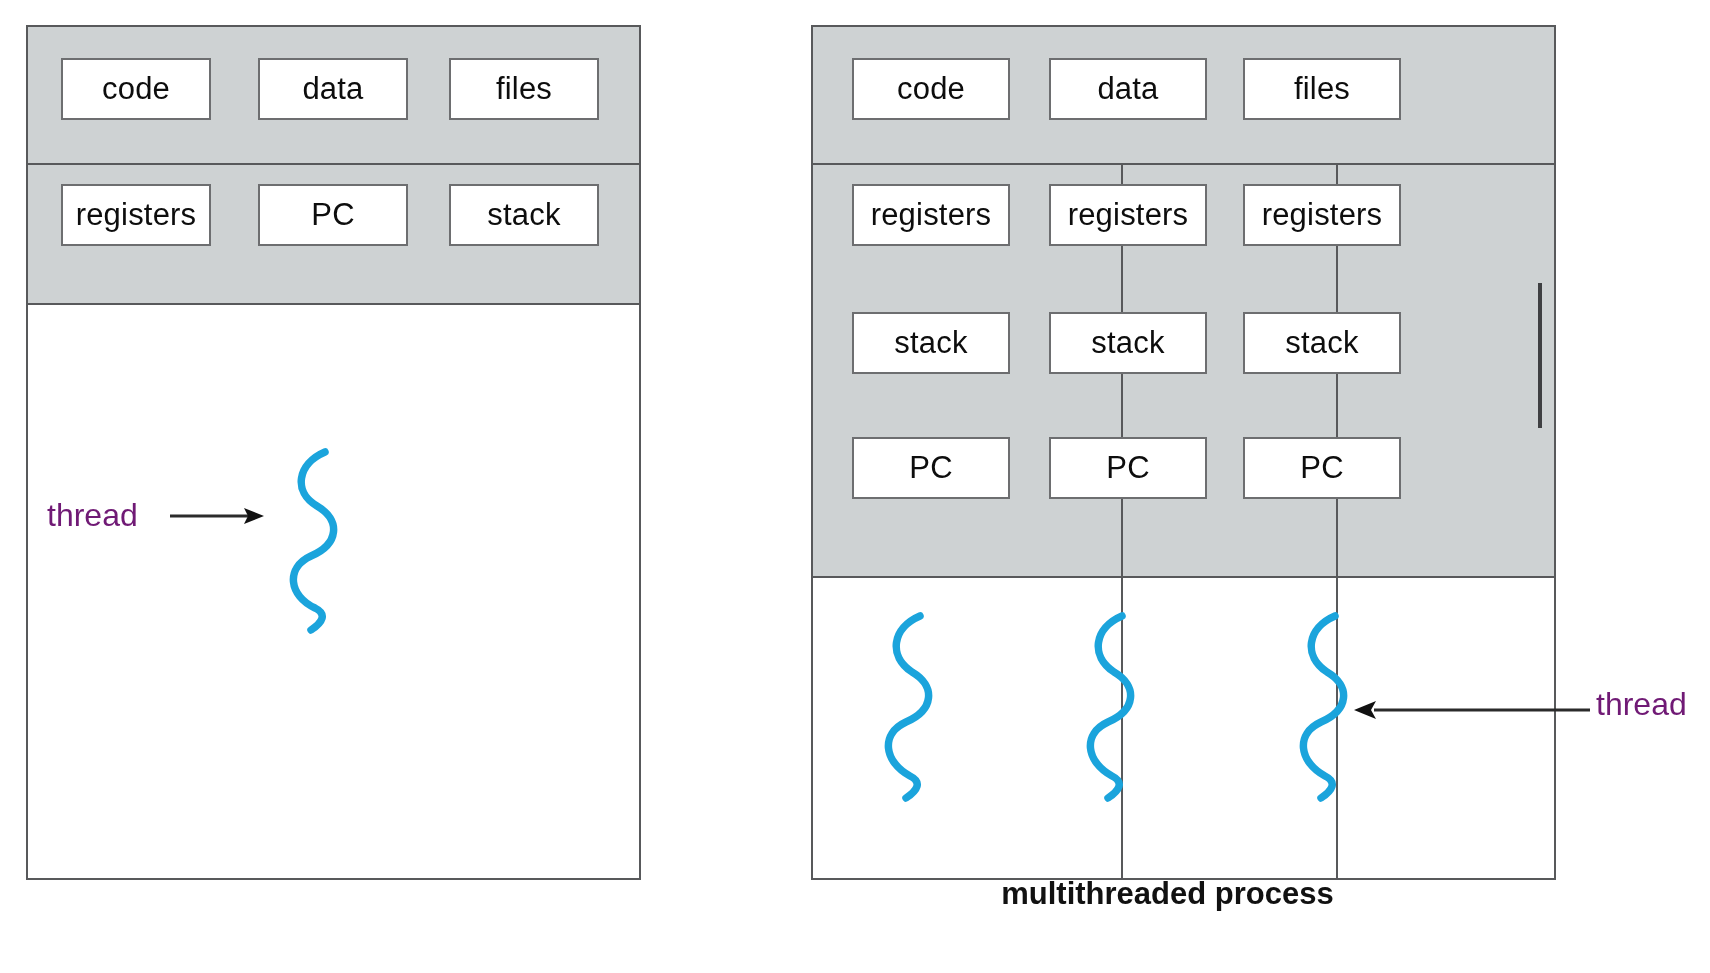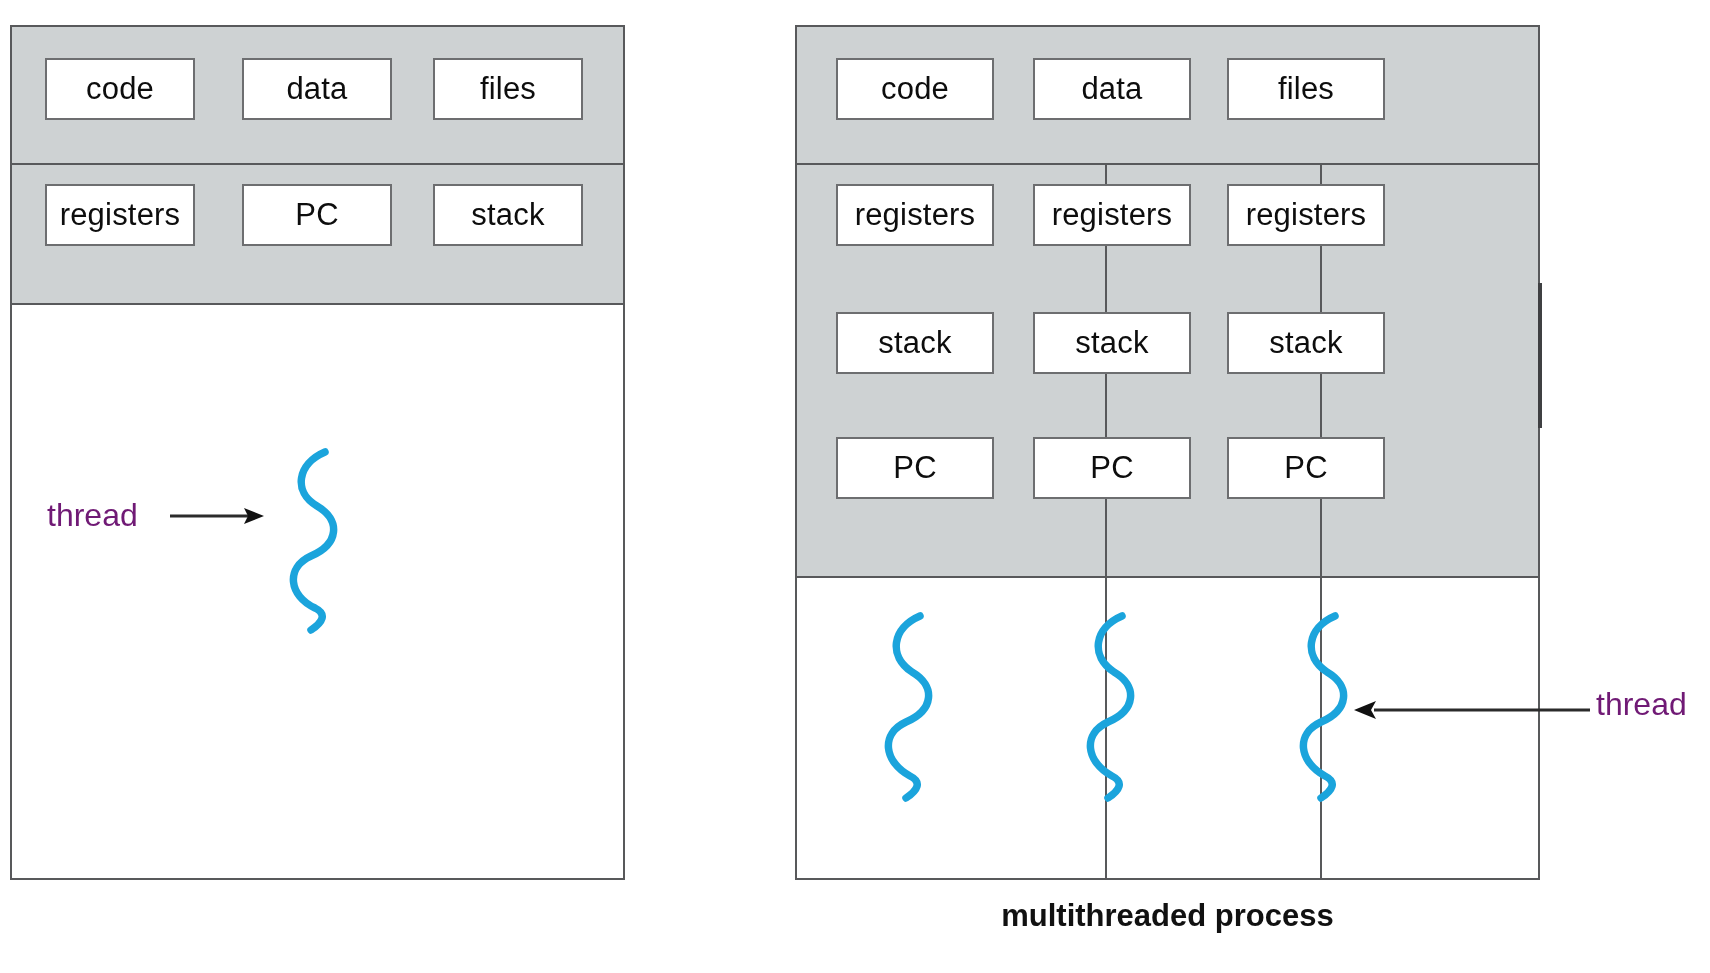"code" .panel { margin-left: none -> 16px }
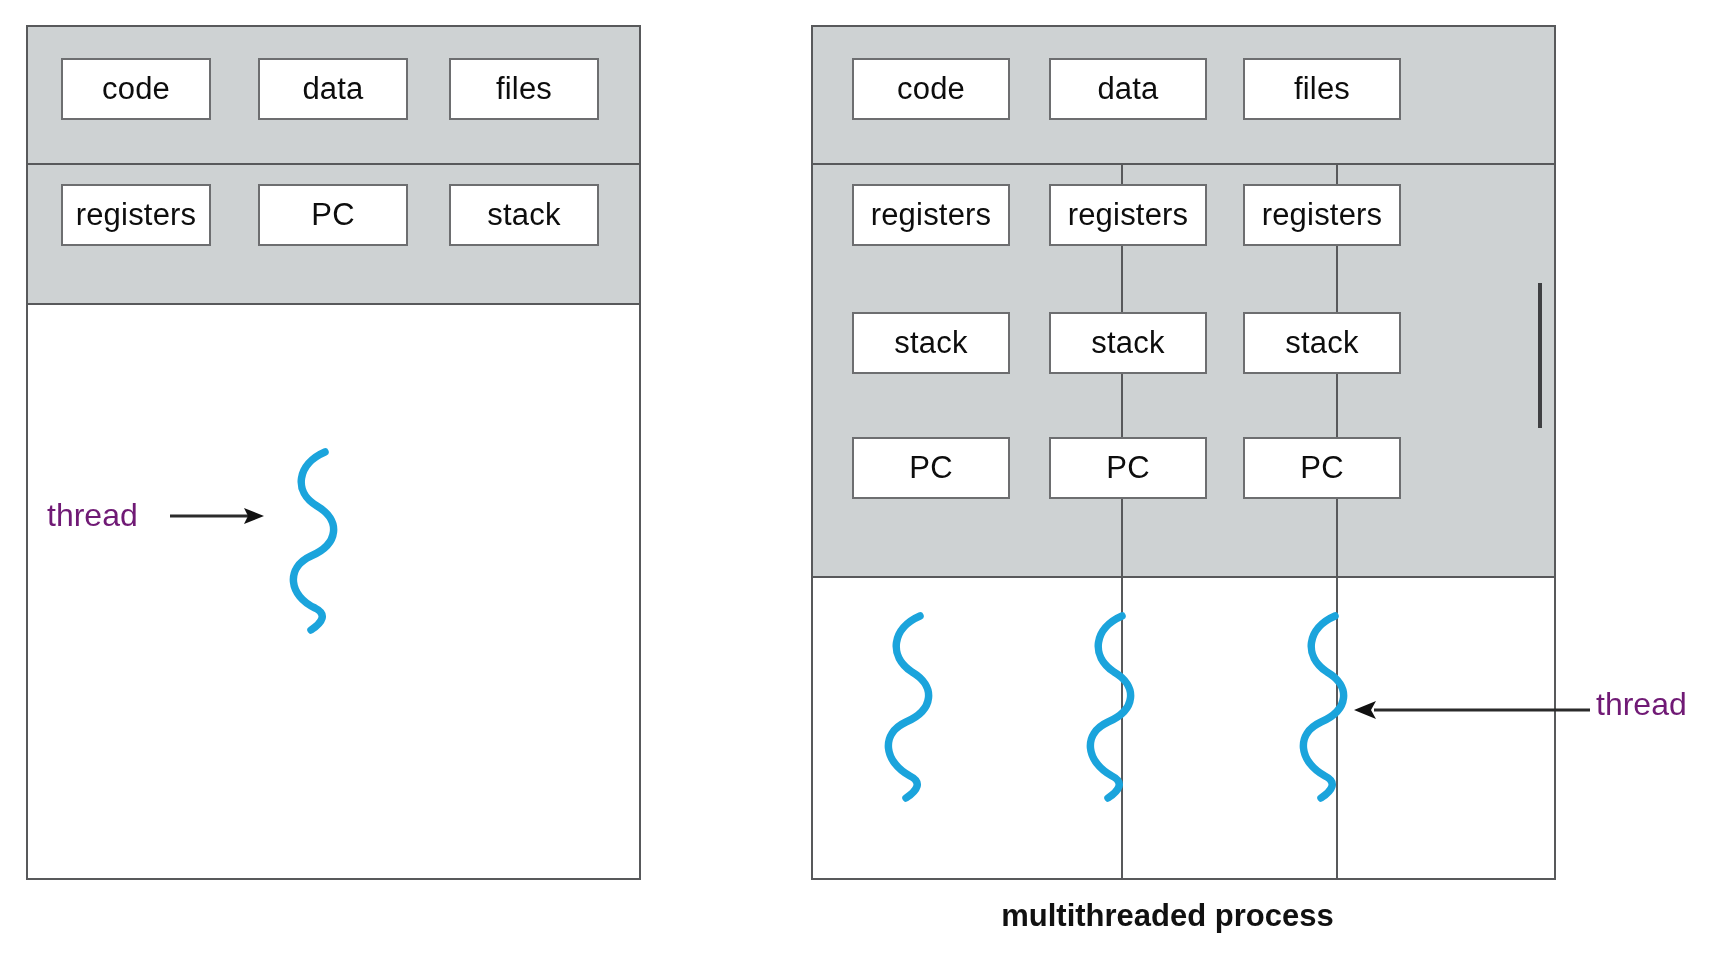"multithreaded process" div.caption { top: 898px -> 876px }
